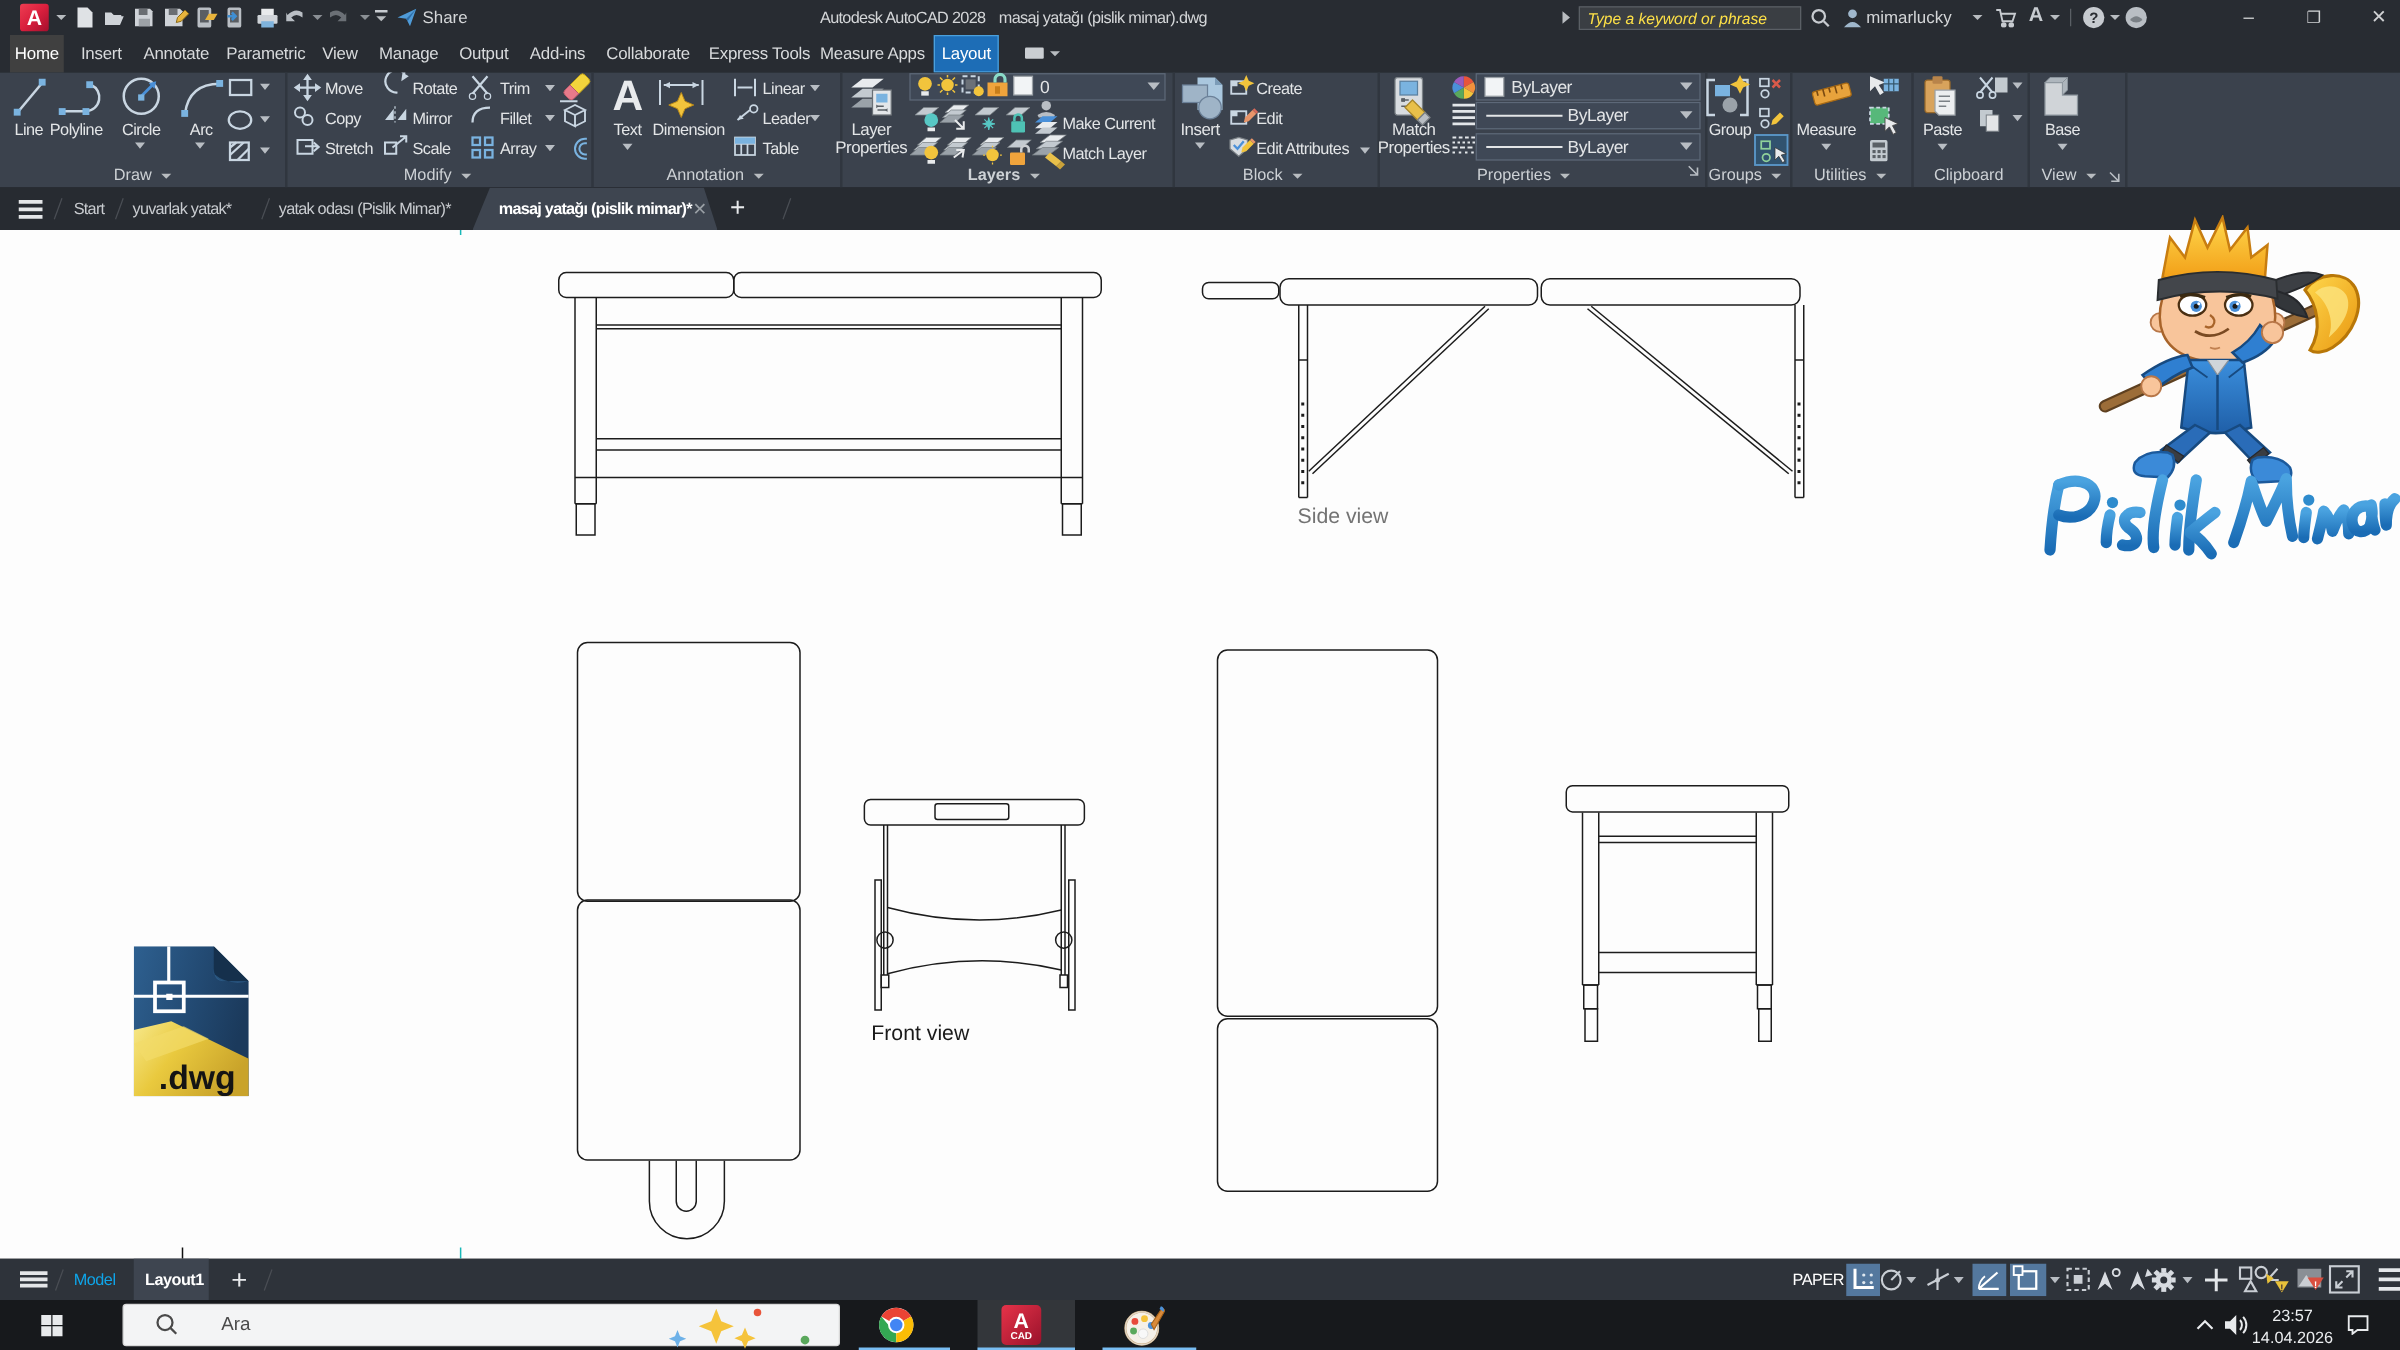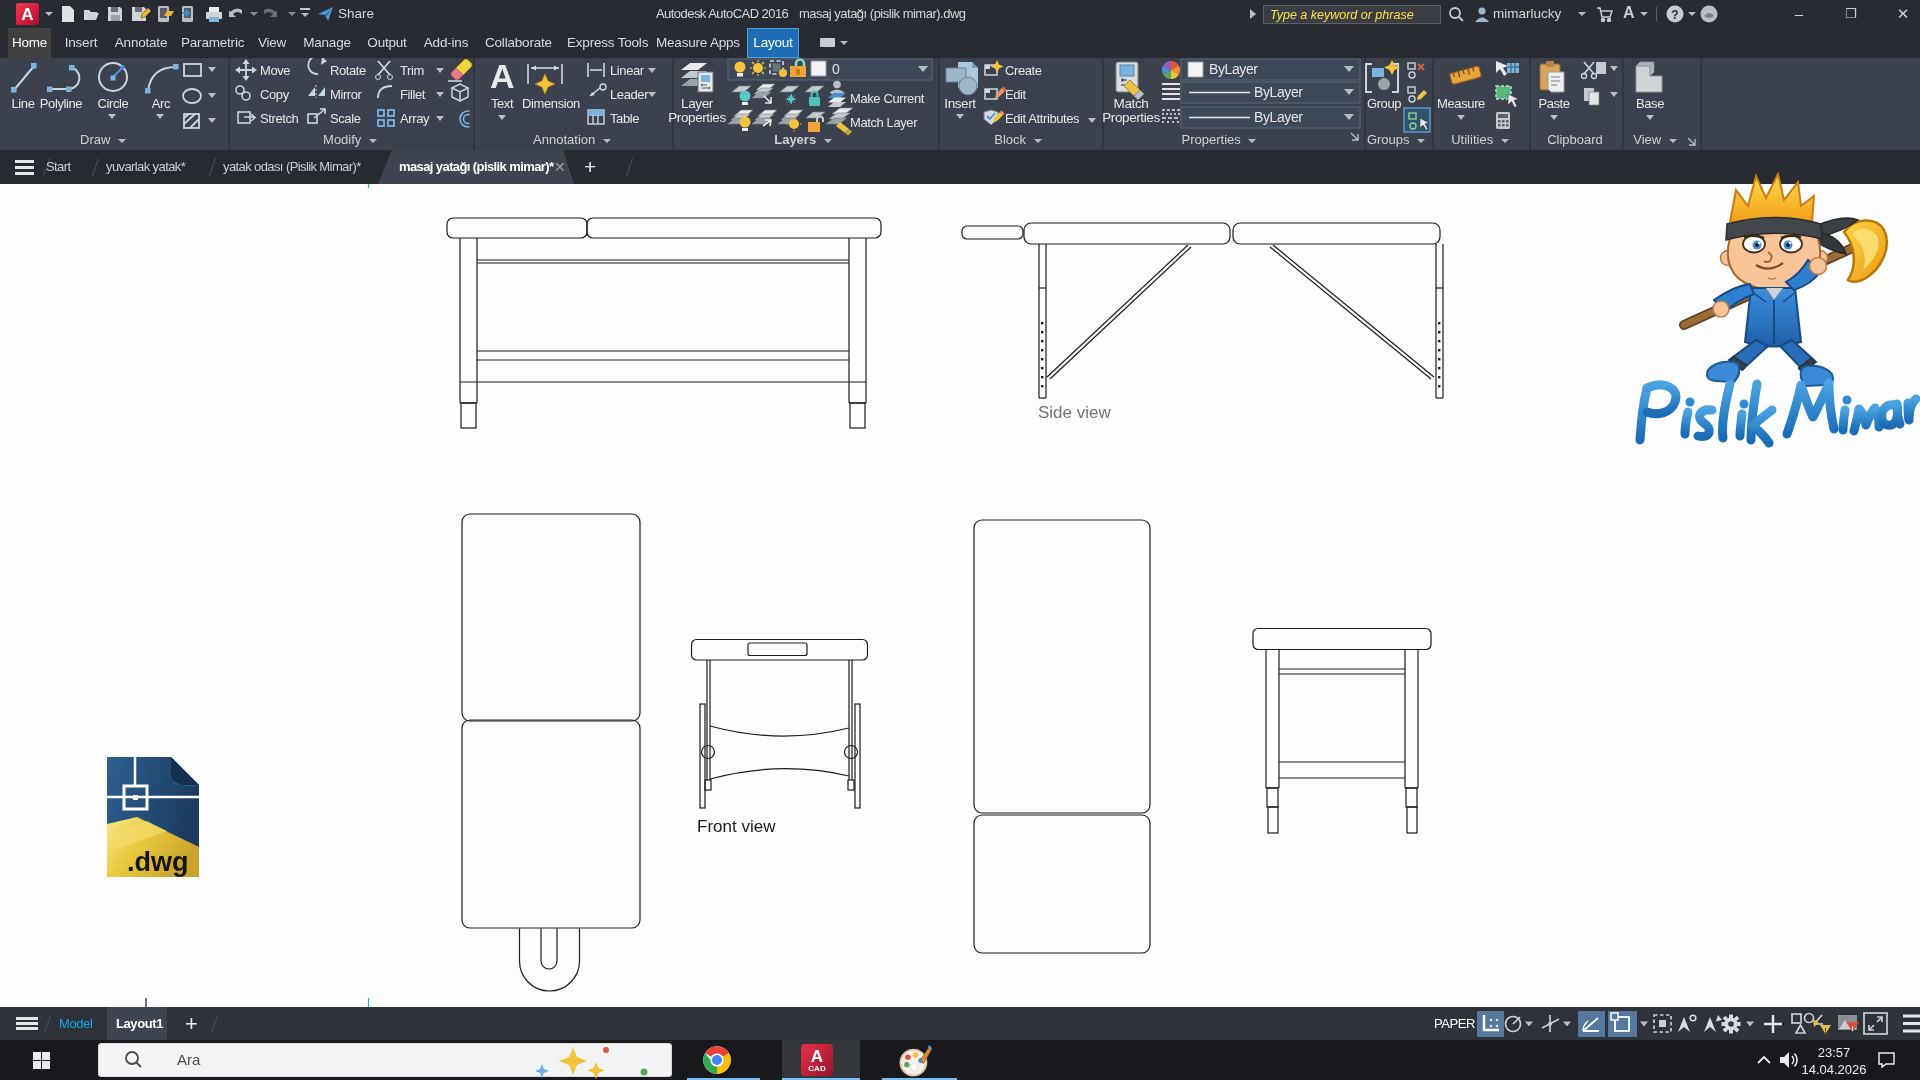"Autodesk AutoCAD 2016" div.ttxt { text: 2016 -> 2028 }
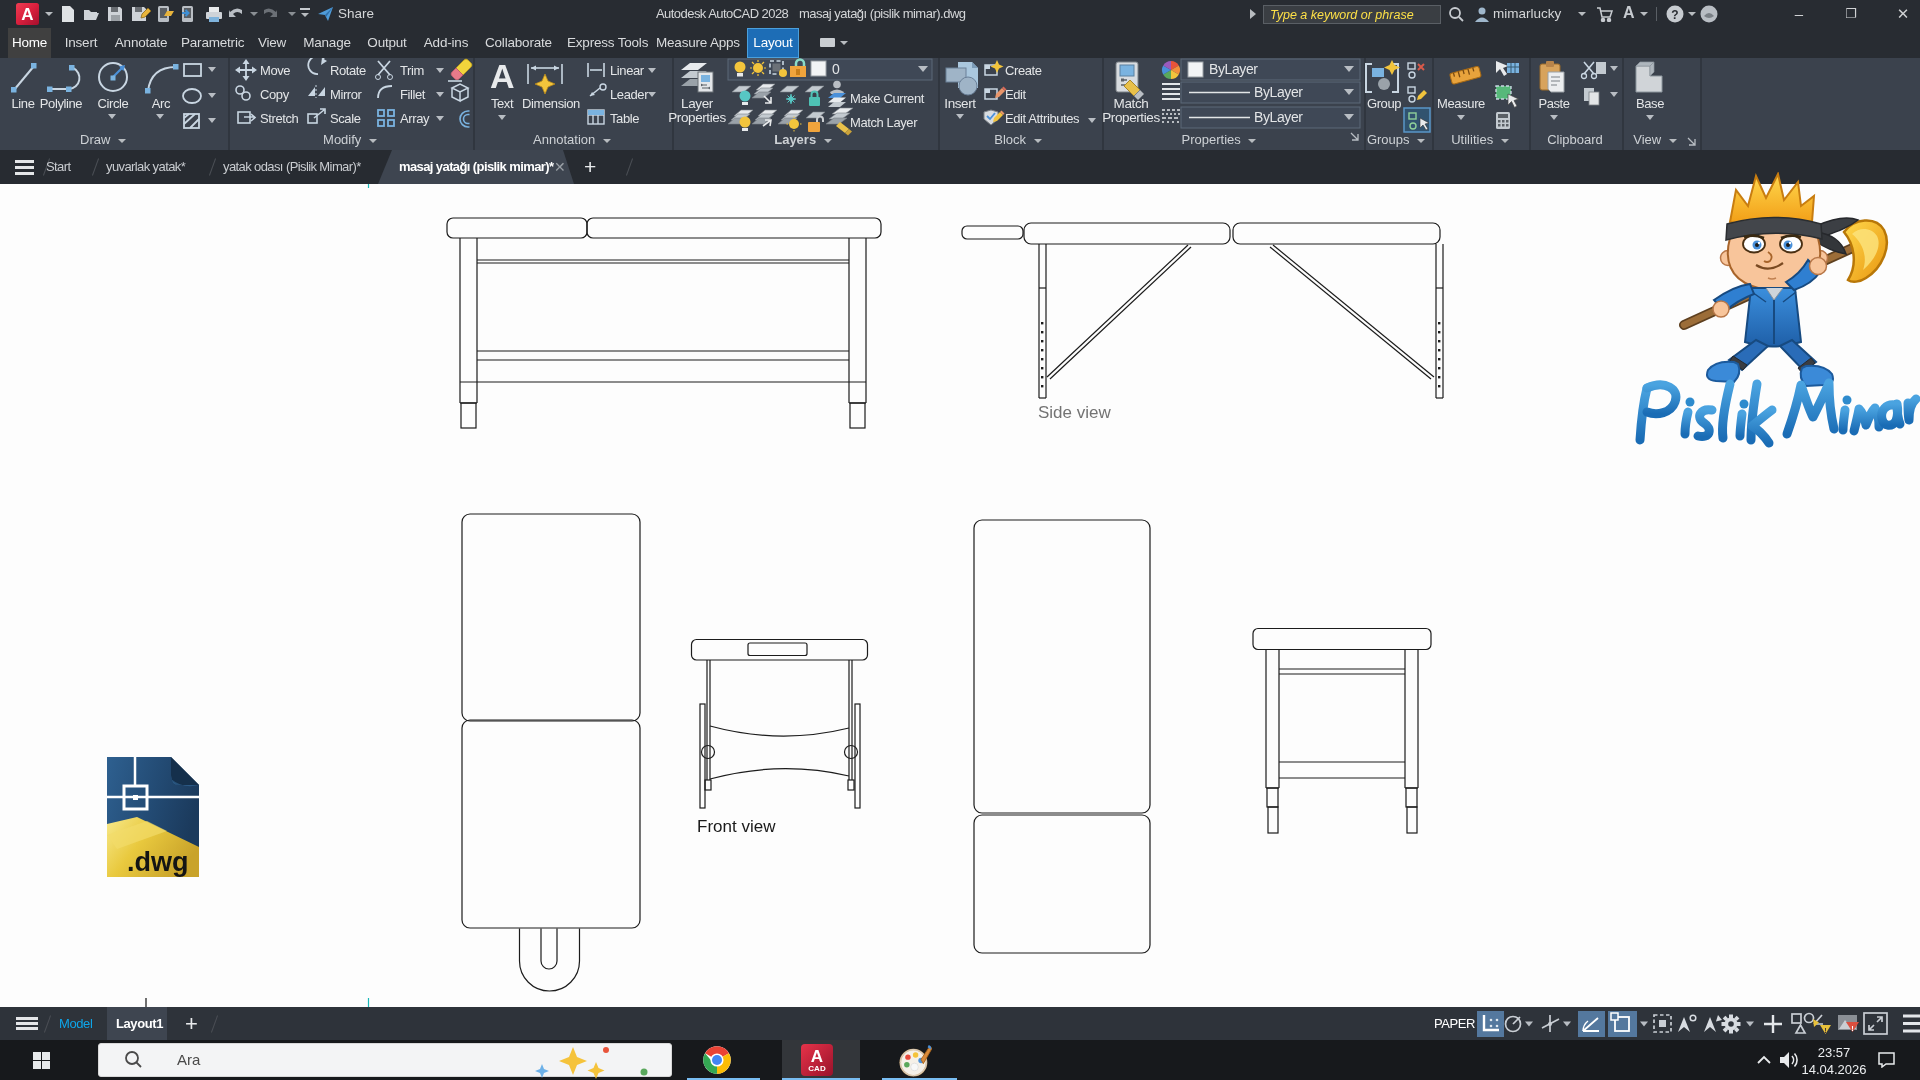"Draw" div.plabel { left: 63px -> 74px }
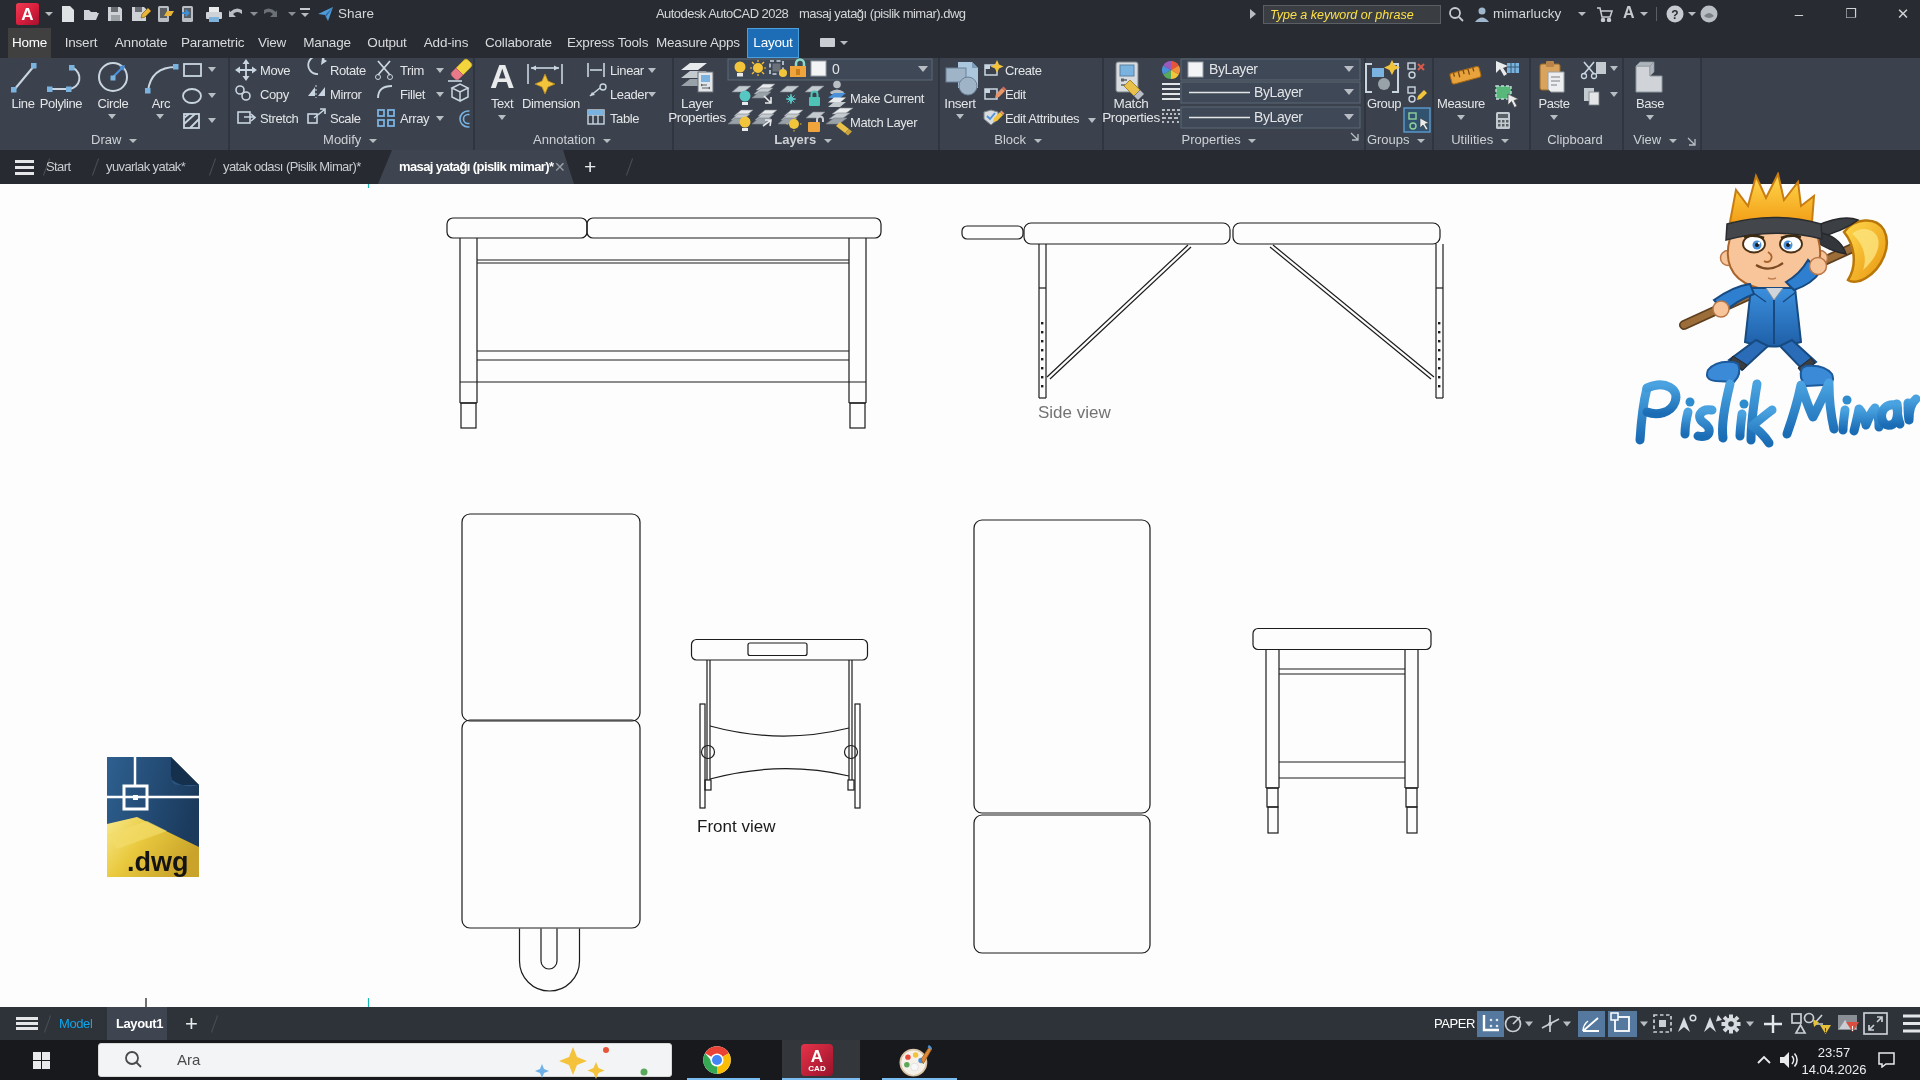"Start" div.ftab { left: 46px -> 59px }
